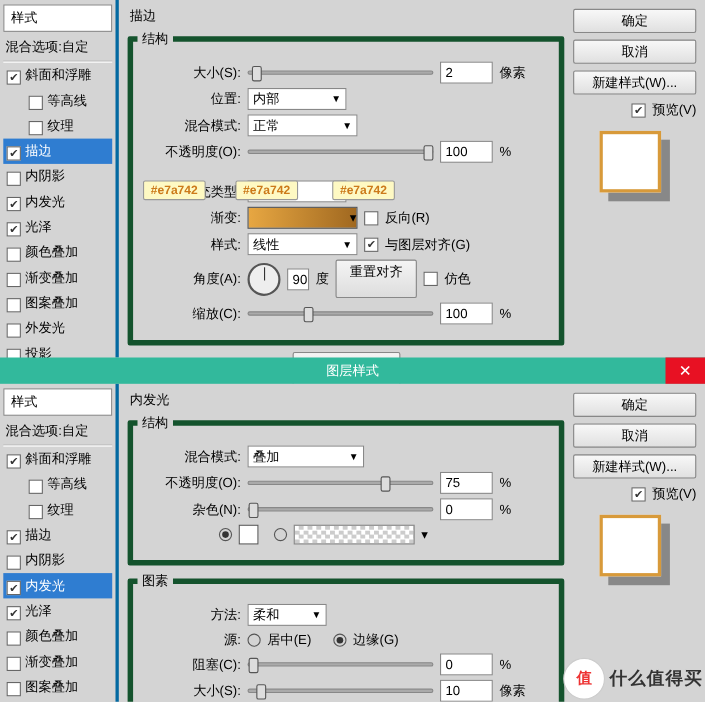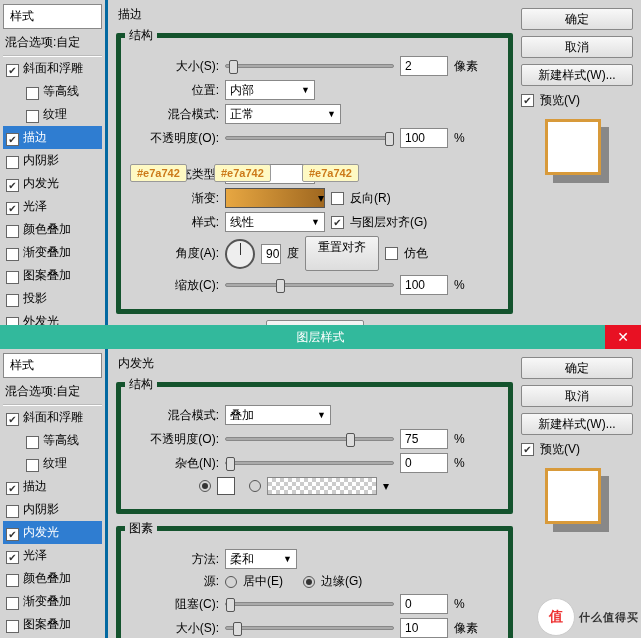"预览(V)" .prev-row { justify-content: flex-start -> flex-end }
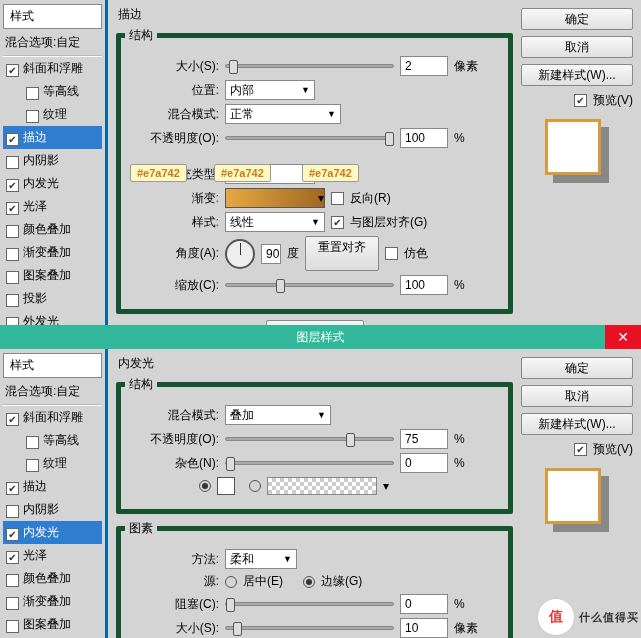"正常" div.combo { width: 116px -> 100px }
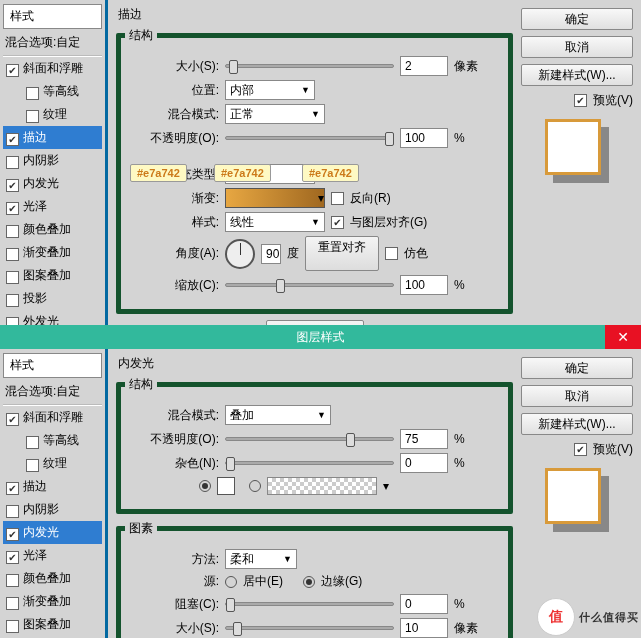"投影" div.fx-item { order: before "外发光" -> after "外发光" }
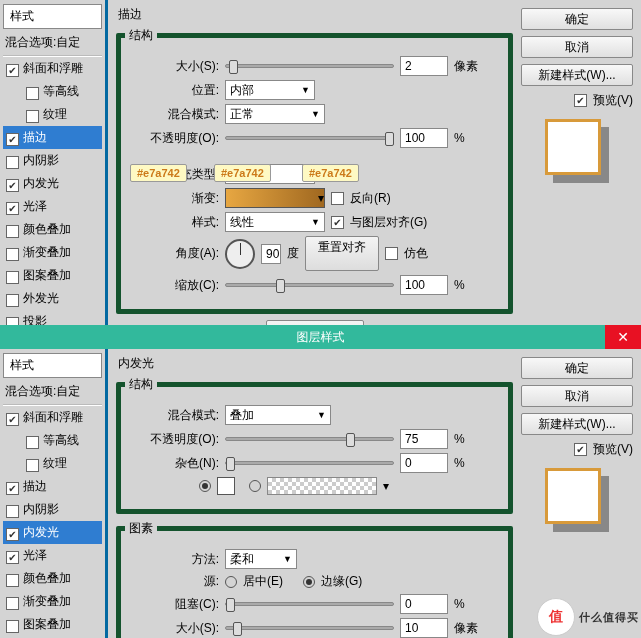"什么值得买" .wm-txt { font-size: 11px -> 16px }
